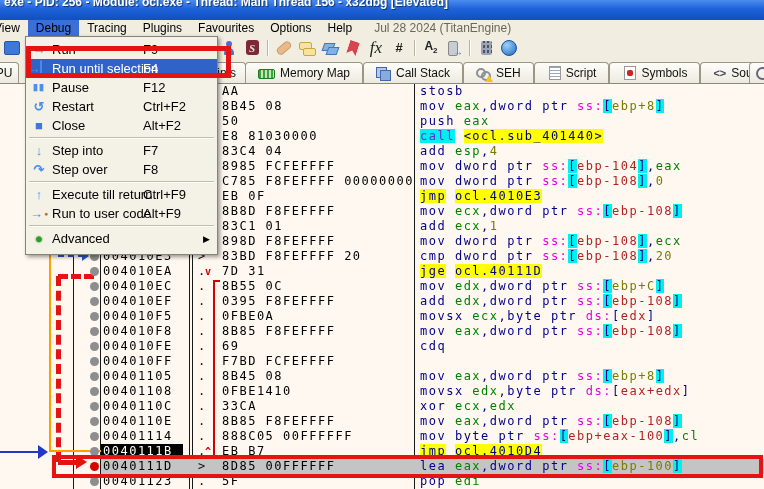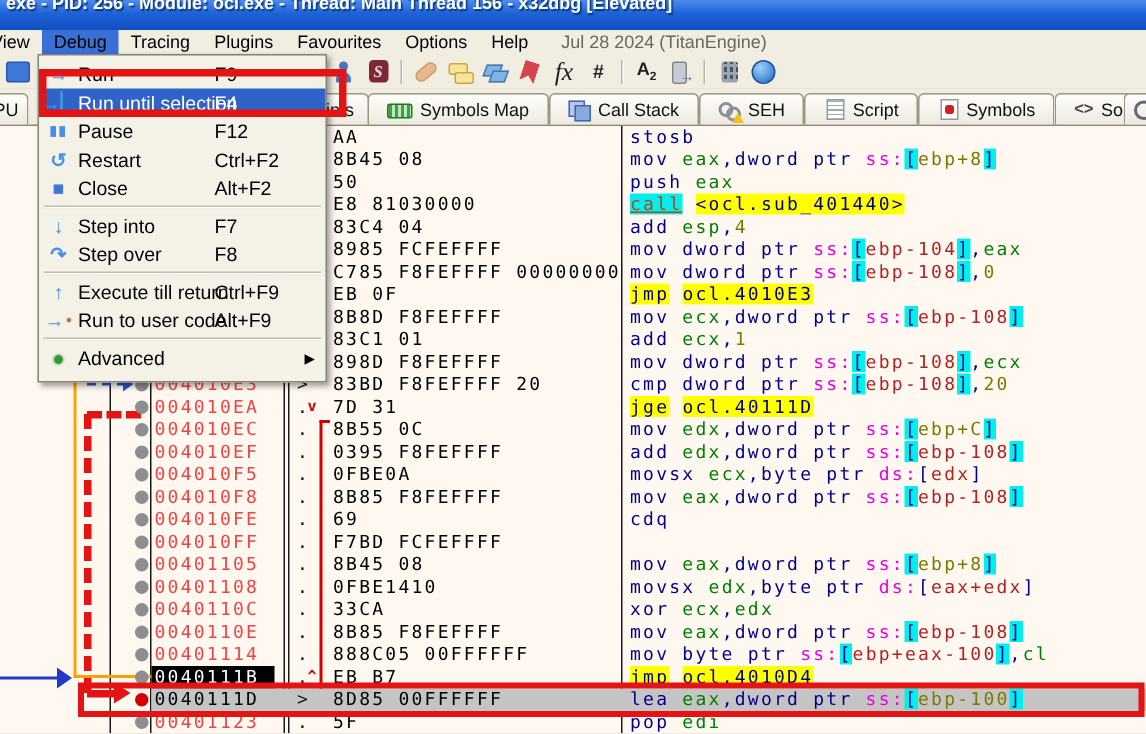"Symbols Map" span { text: Symbols -> Memory }
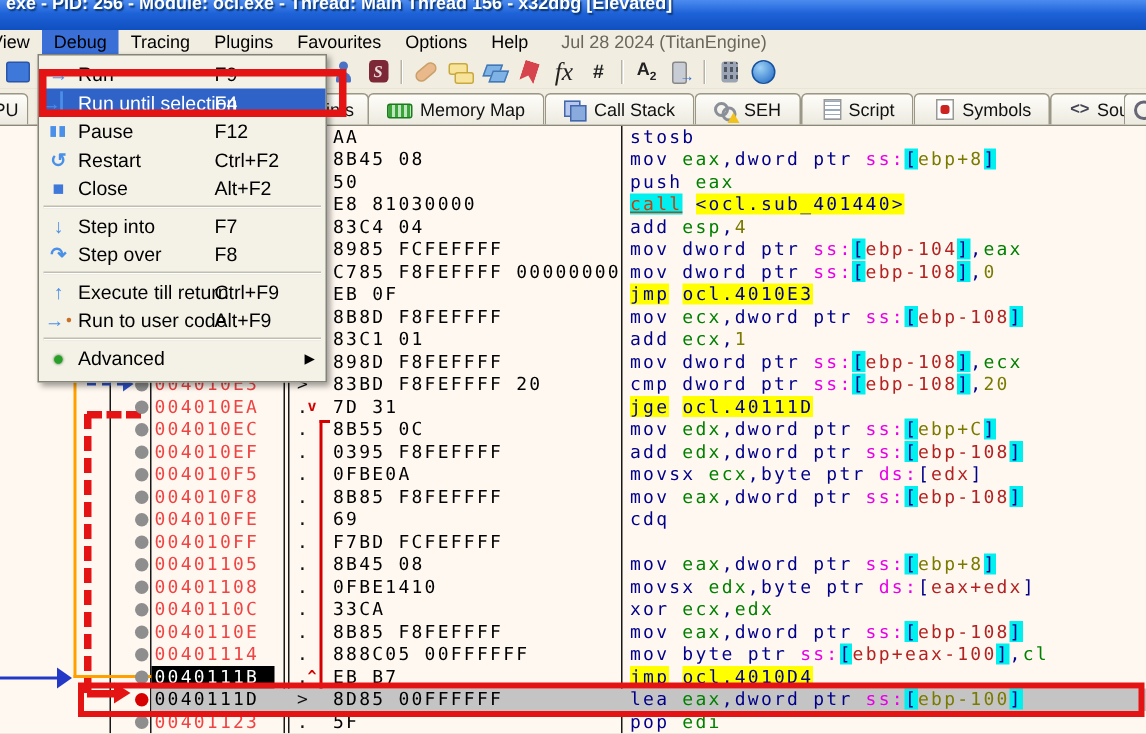"call" .tk-c { color: #c2410c -> #6d28d9; text-decoration: underline -> none }
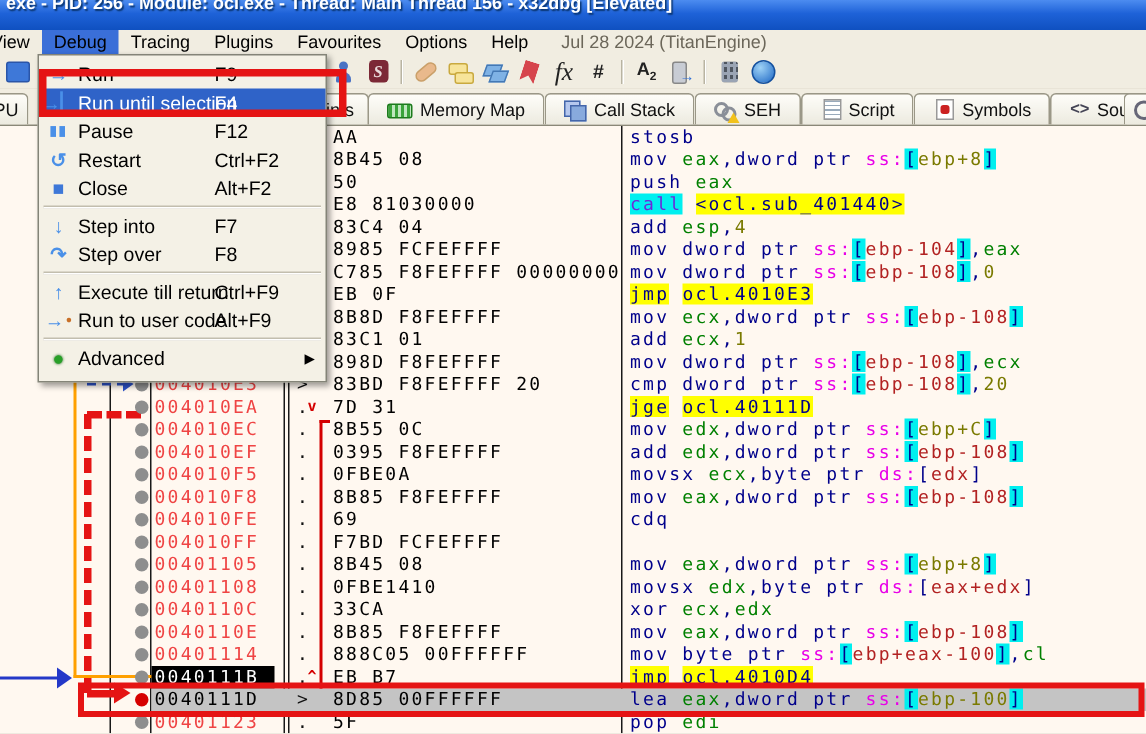"004010E3" .c-addr { color: #ef4444 -> #000000 }
